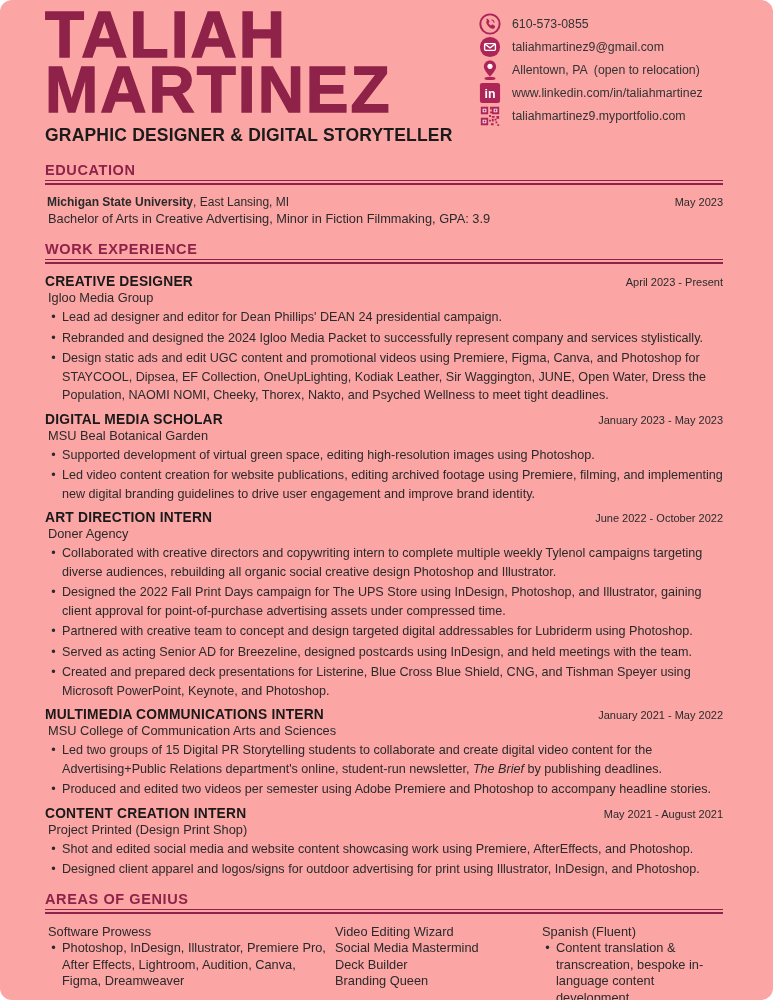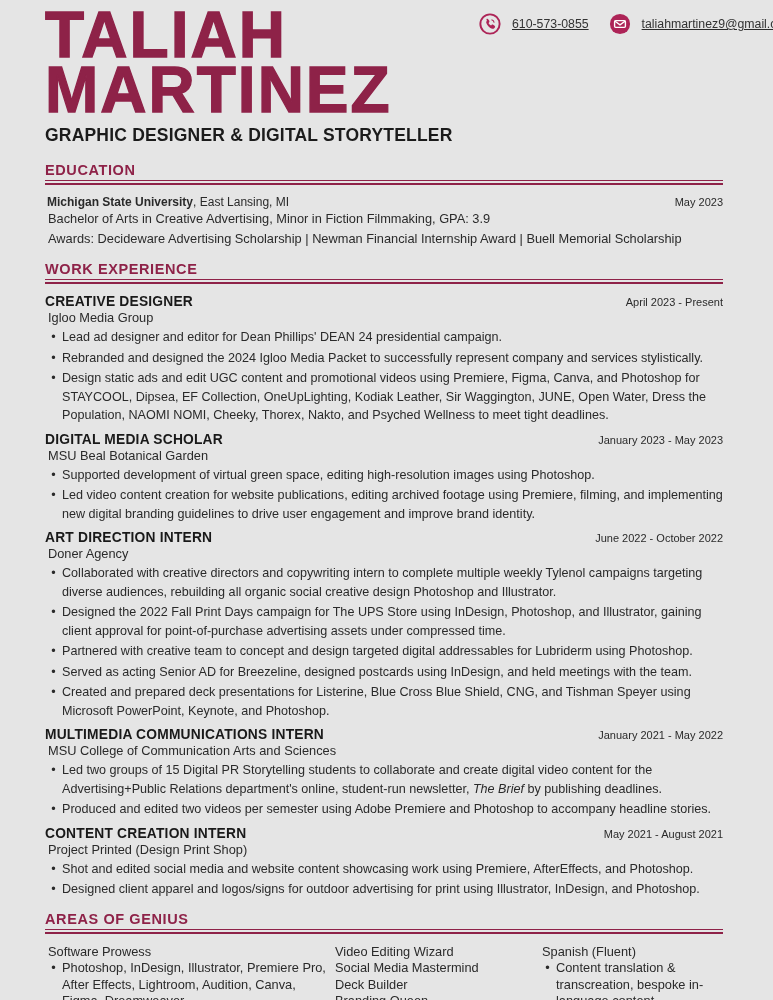"TALIAH" .page { background: #e5e5e5 -> #fca5a5; border-radius: none -> 12px }
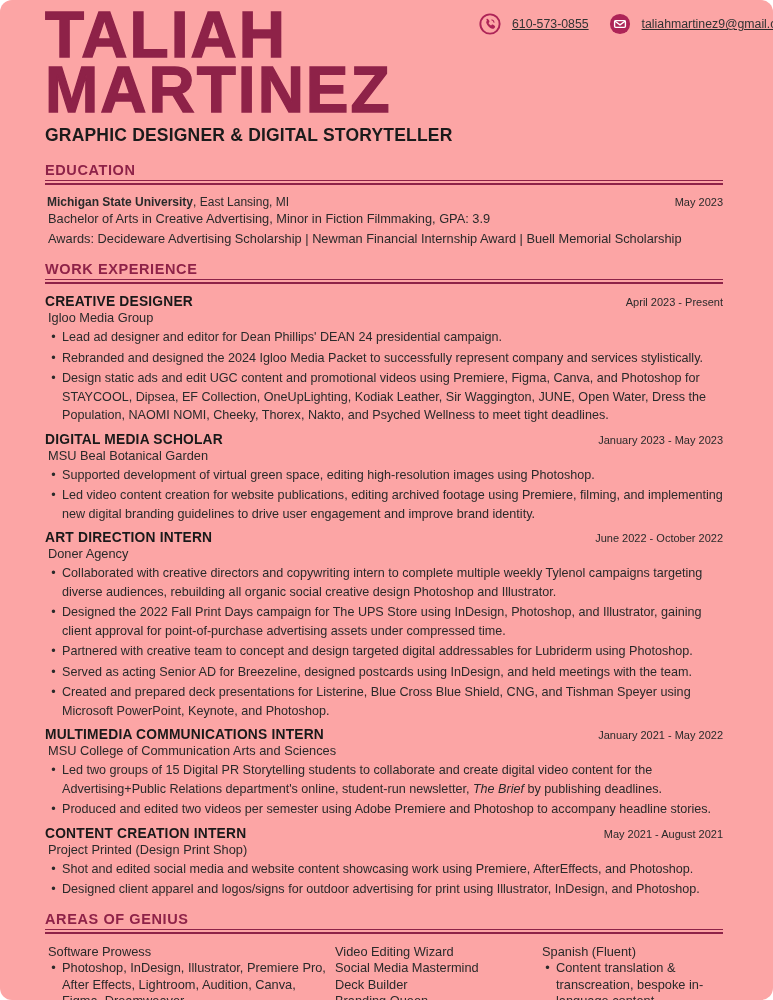"610-573-0855" .contact { flex-direction: row -> column; gap: 20px -> 1px; text-decoration: underline -> none }
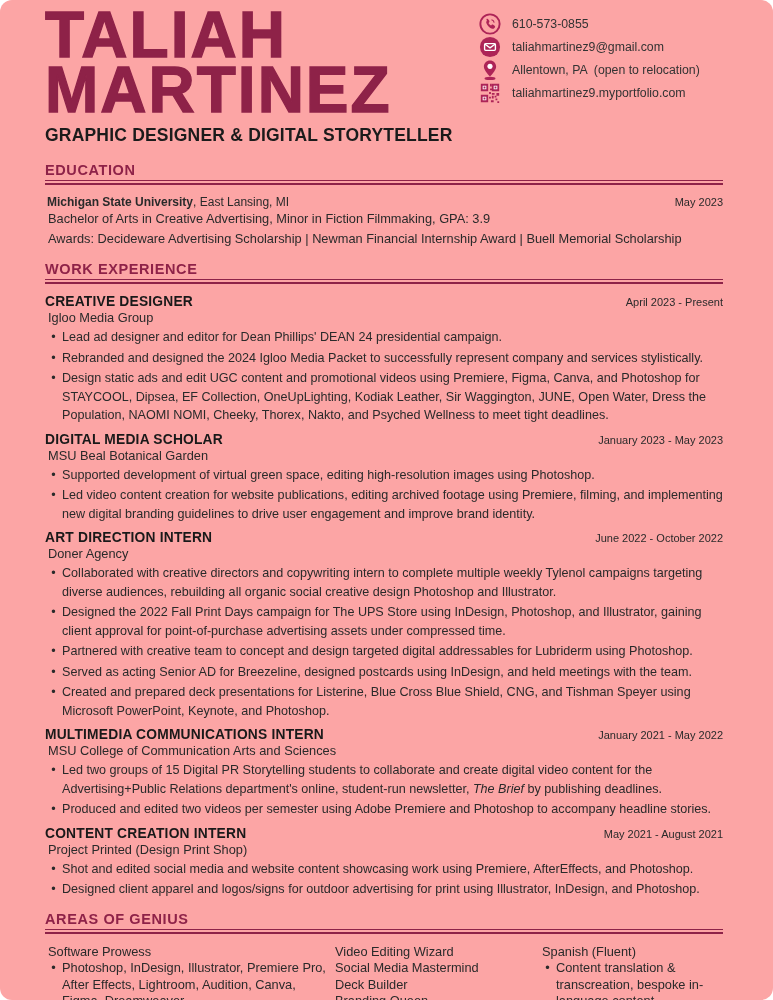"in" div.c-row { html: none -> <div> <span> <svg> <rect></rect> <text>in</text> </svg> </span> <span>www.linkedin.com/in/taliahmartinez</span> </div> }
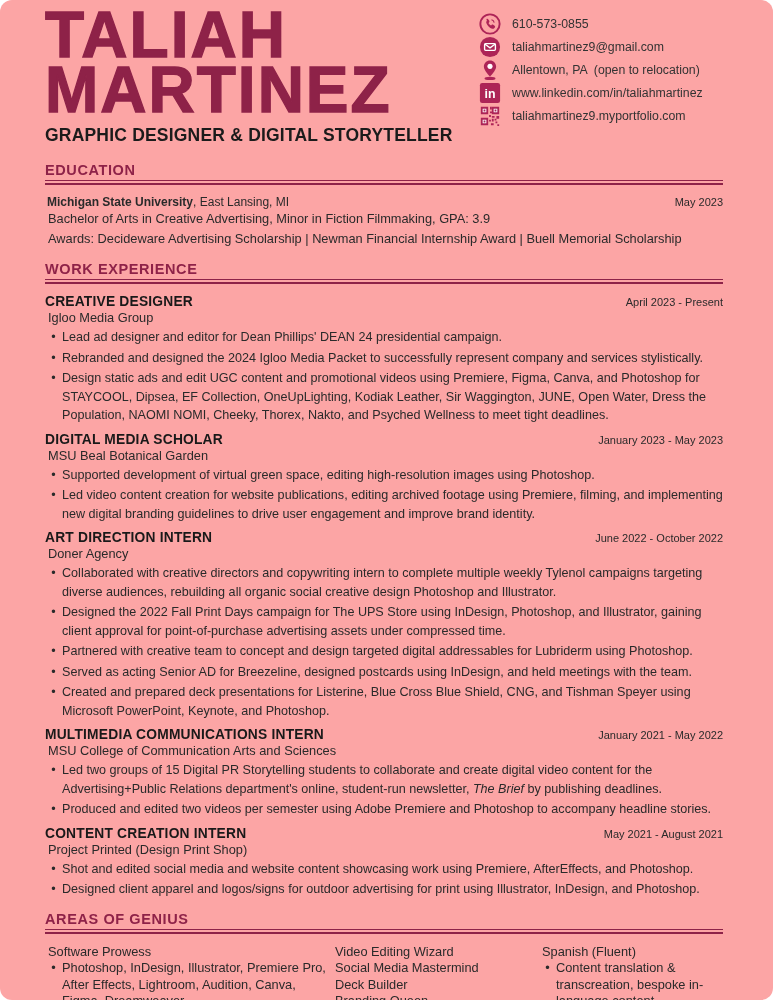"Awards: Decideware Advertising" div.edu-line { html: <div>Awards: Decideware Advertising Scholarship | Newman Financial Internship Award | Buell Memorial Scholarship</div> -> none }
